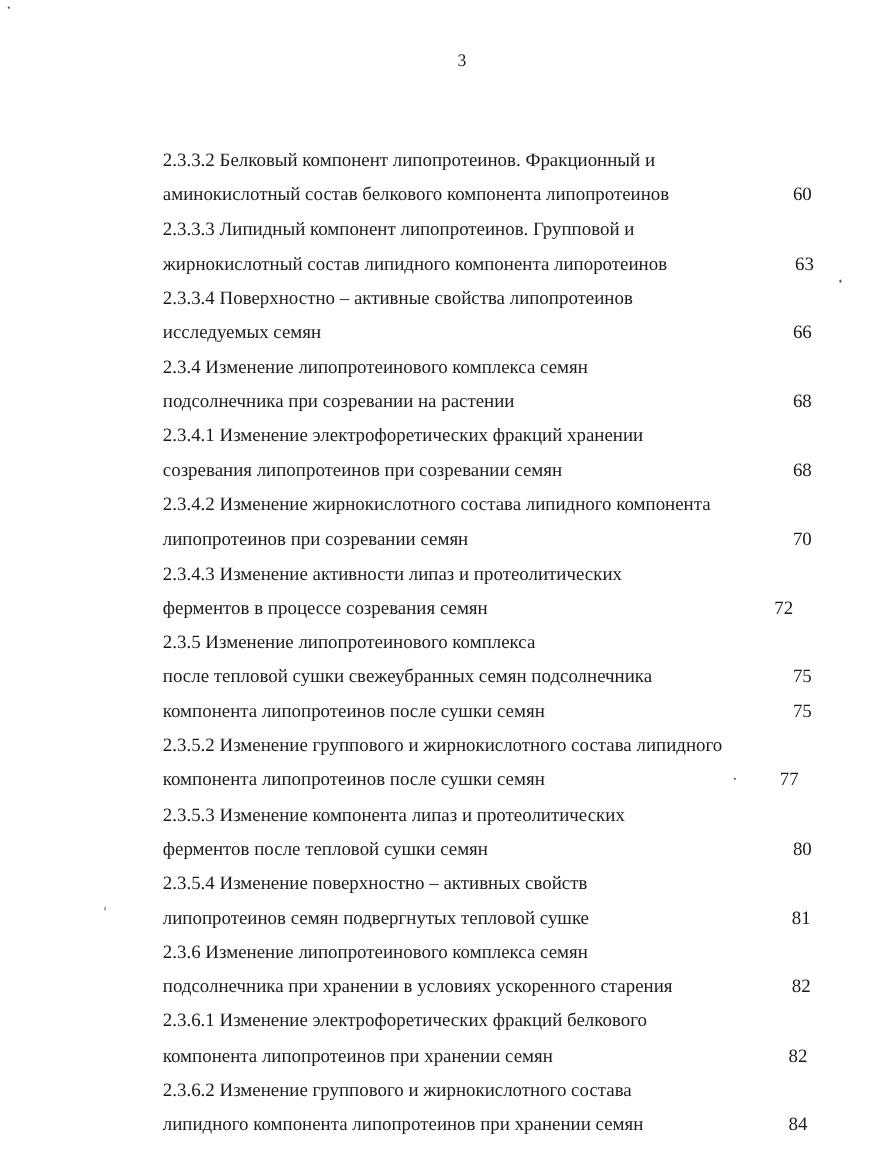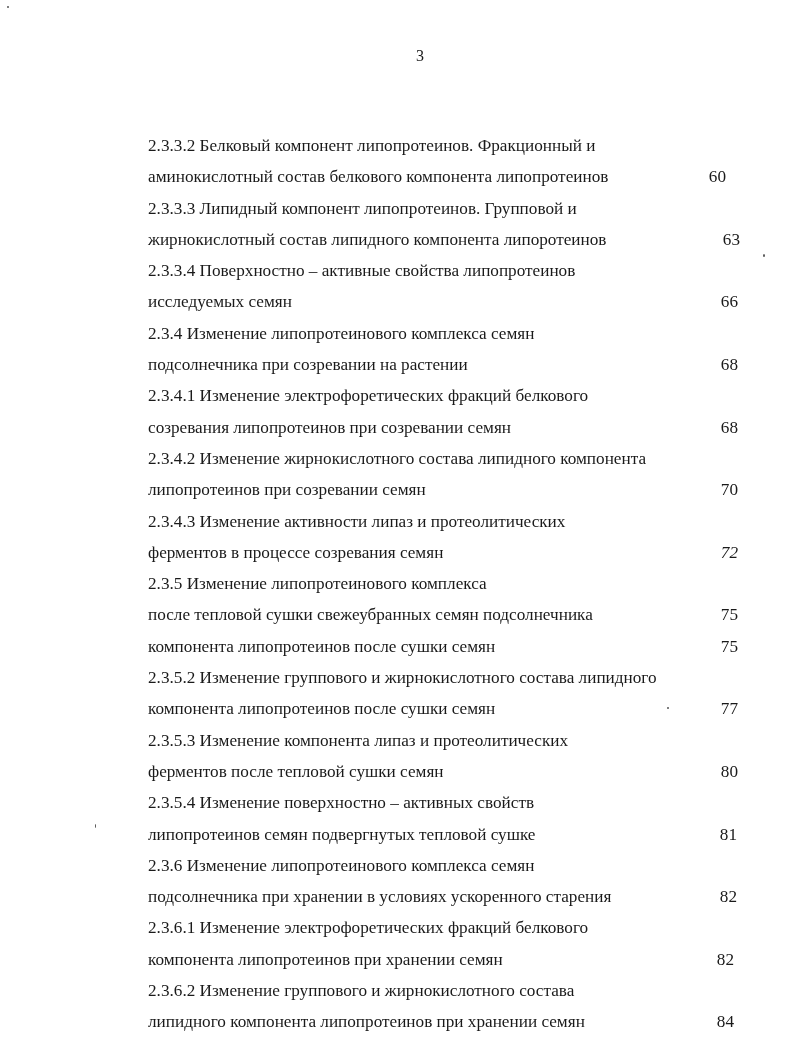"60" span.pg { right: 12px -> 0px }
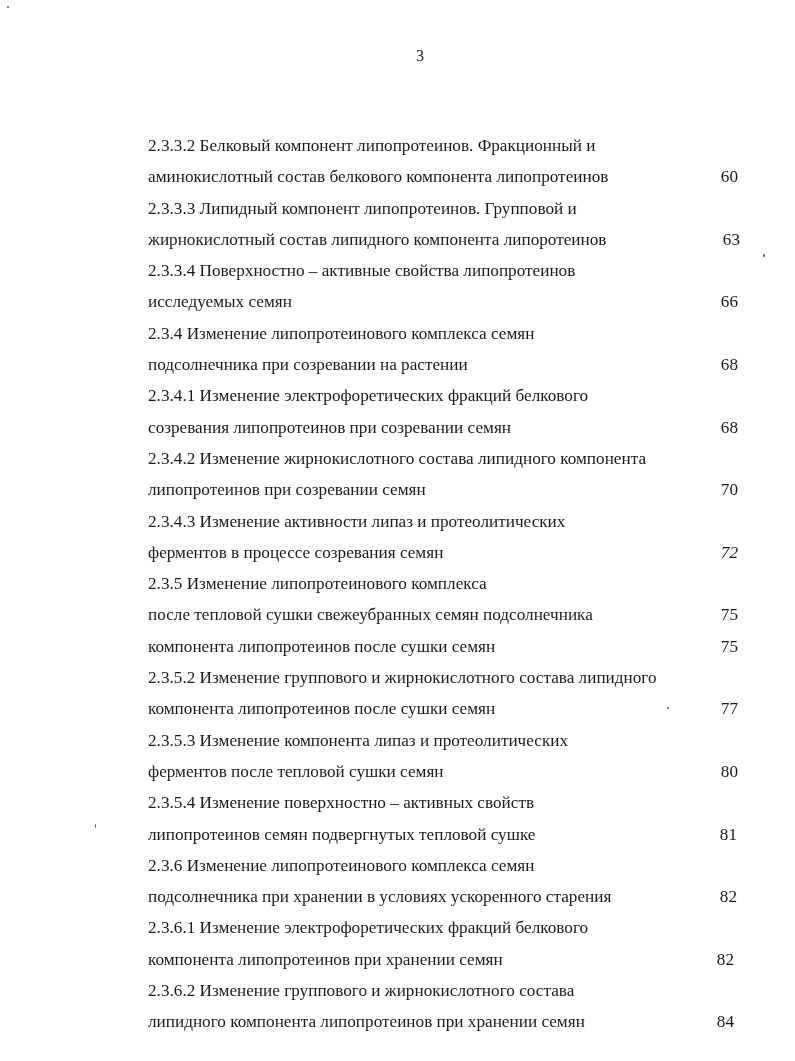"2.3.4.1 Изменение электрофоретических" div.toc-line { text: белкового -> хранении }
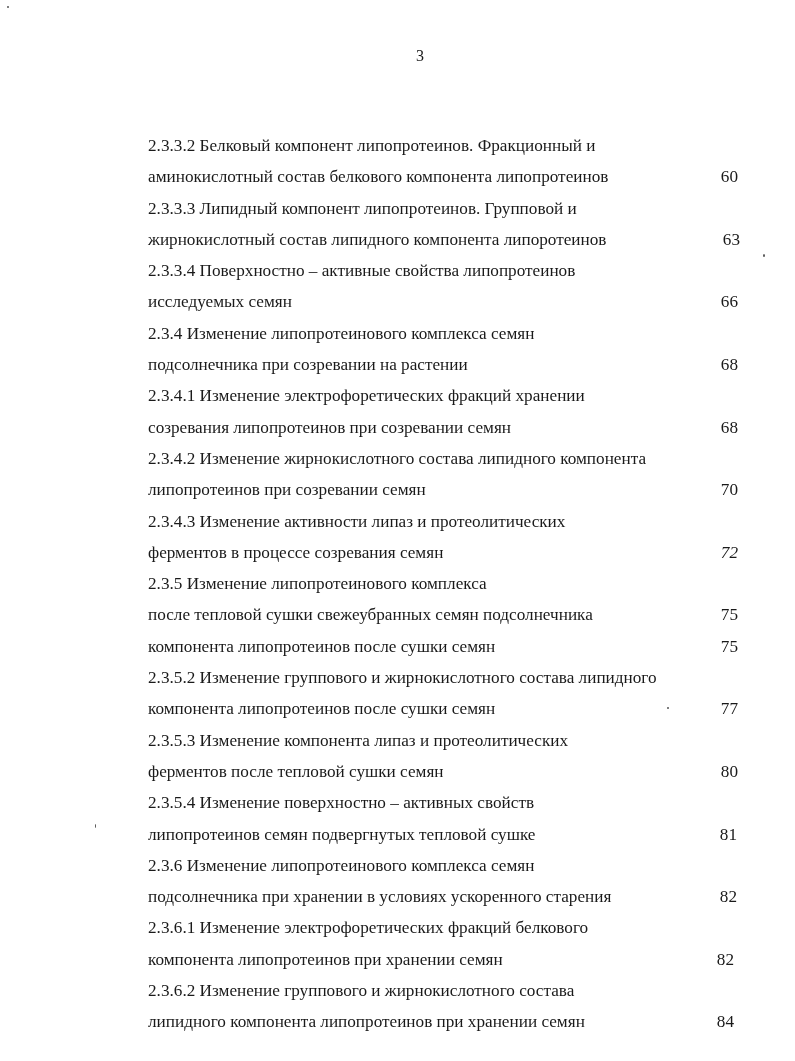"72" span.pg { font-style: italic -> none; right: 0px -> 17px }
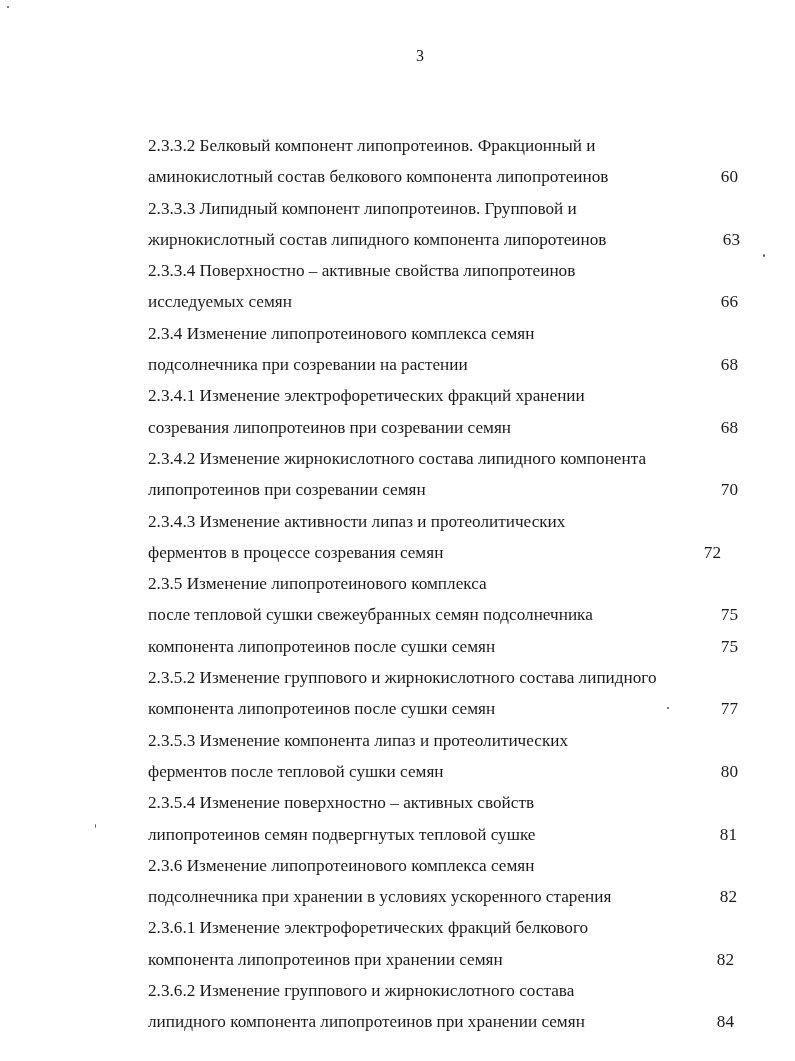"77" span.pg { right: 0px -> 12px }
